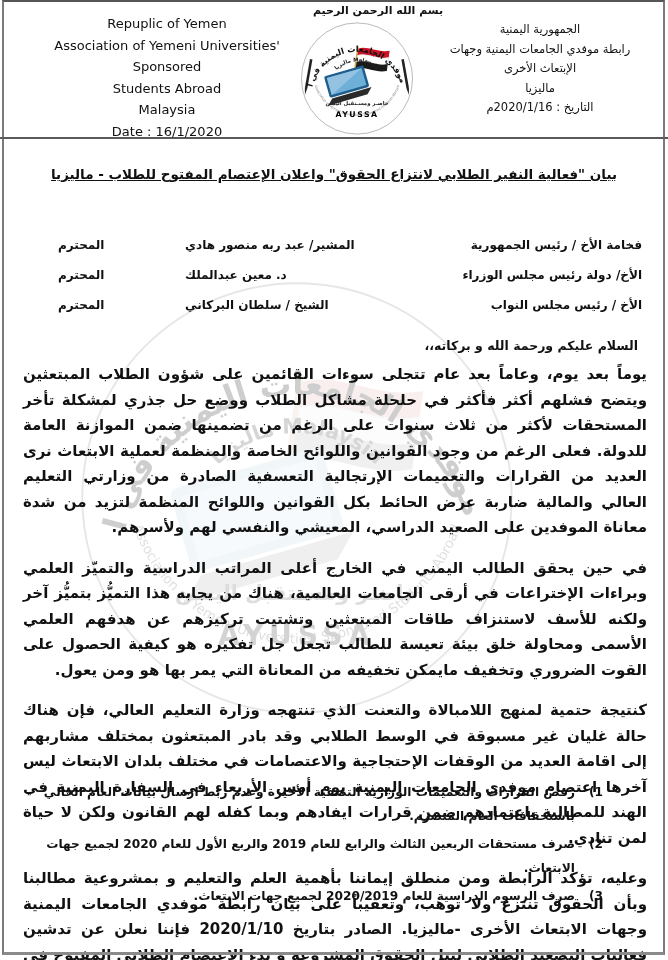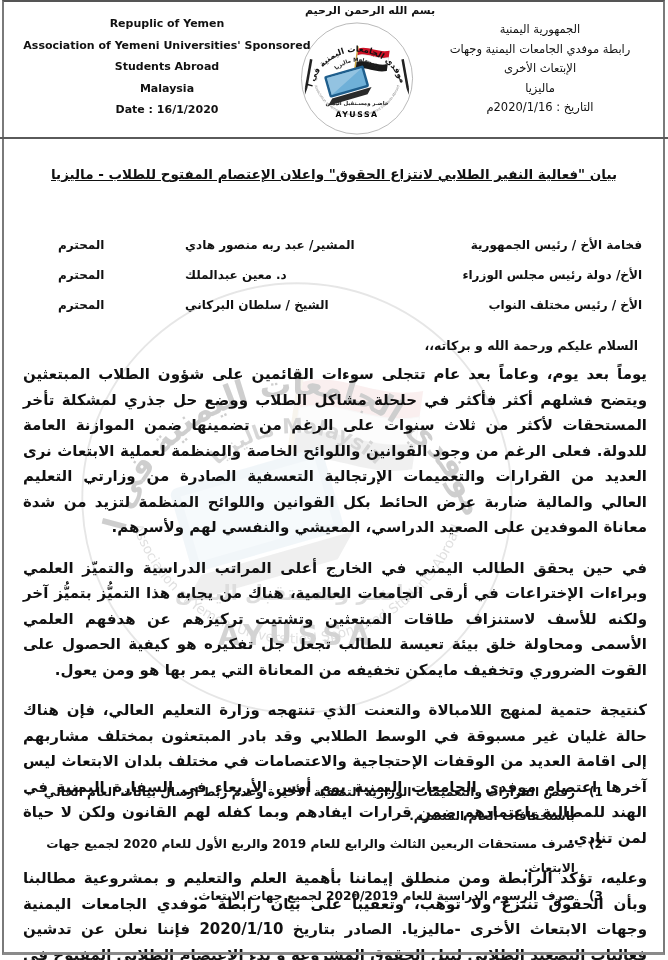"بسم الله الرحمن الرحيم" .bismillah { left: 290px -> 298px }
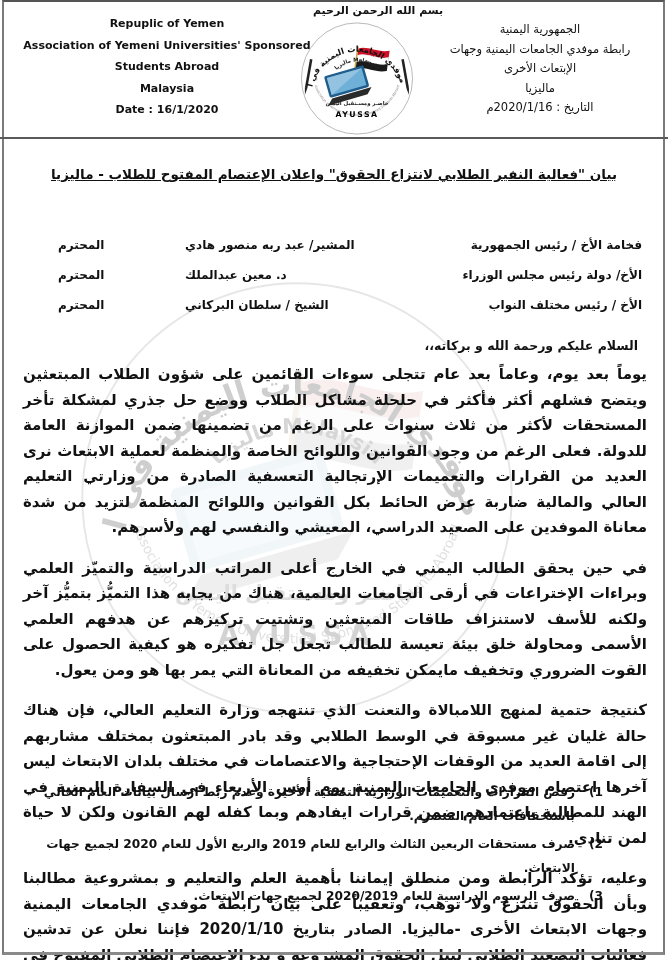"Repuplic of Yemen" .hdr-en { font-size: 11px -> 13px; font-weight: bold -> normal }
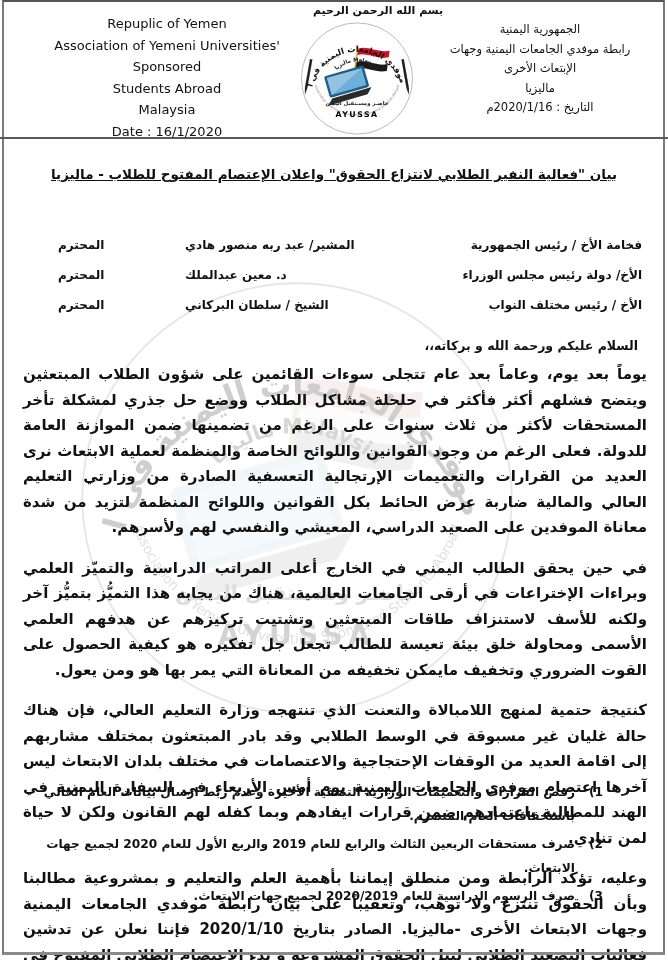"الأخ / رئيس مختلف النواب" span.addr-pos { text: مختلف -> مجلس }
